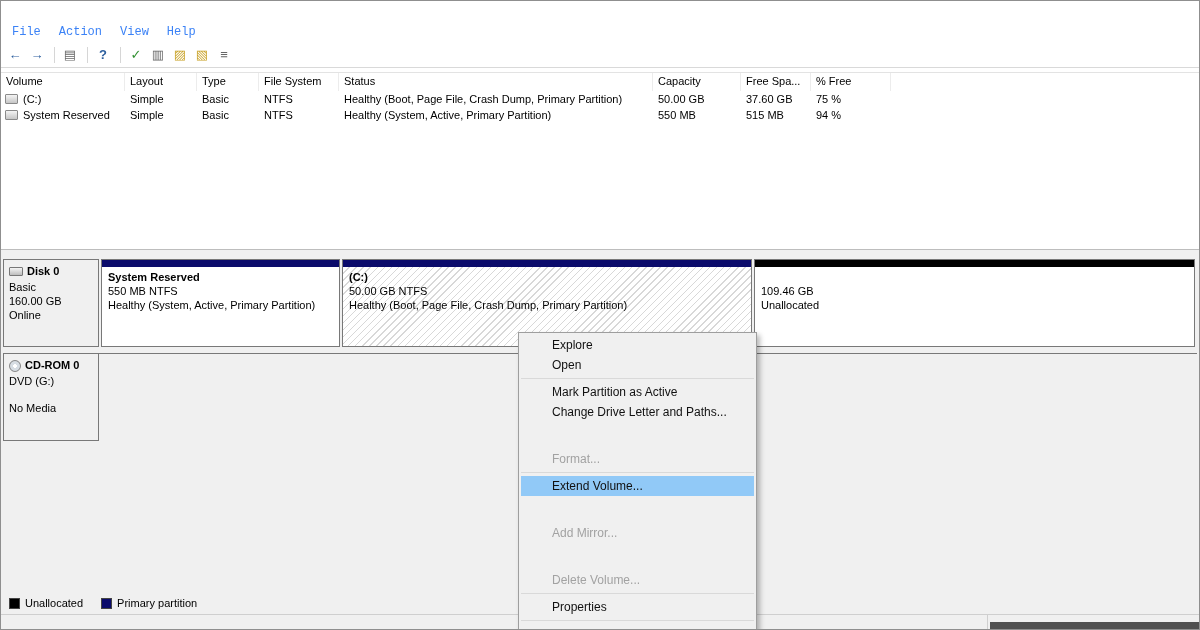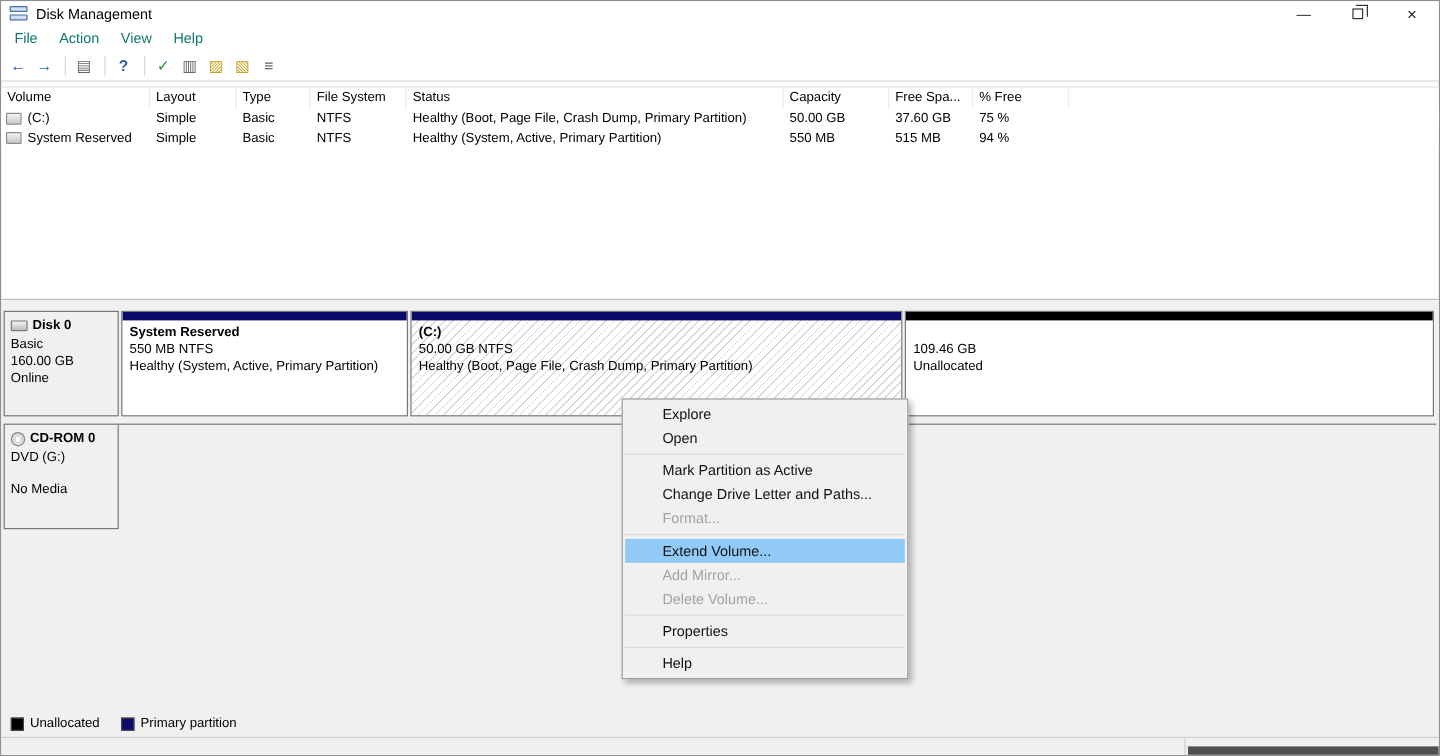"Disk Management" div.titlebar { html: <div> <span> <span></span> <span></span> </span> <span>Disk Management</span> <div> <div> <span>—</span> </div> <div> <span></span> </div> <div> <span>×</span> </div> </div> </div> -> none }
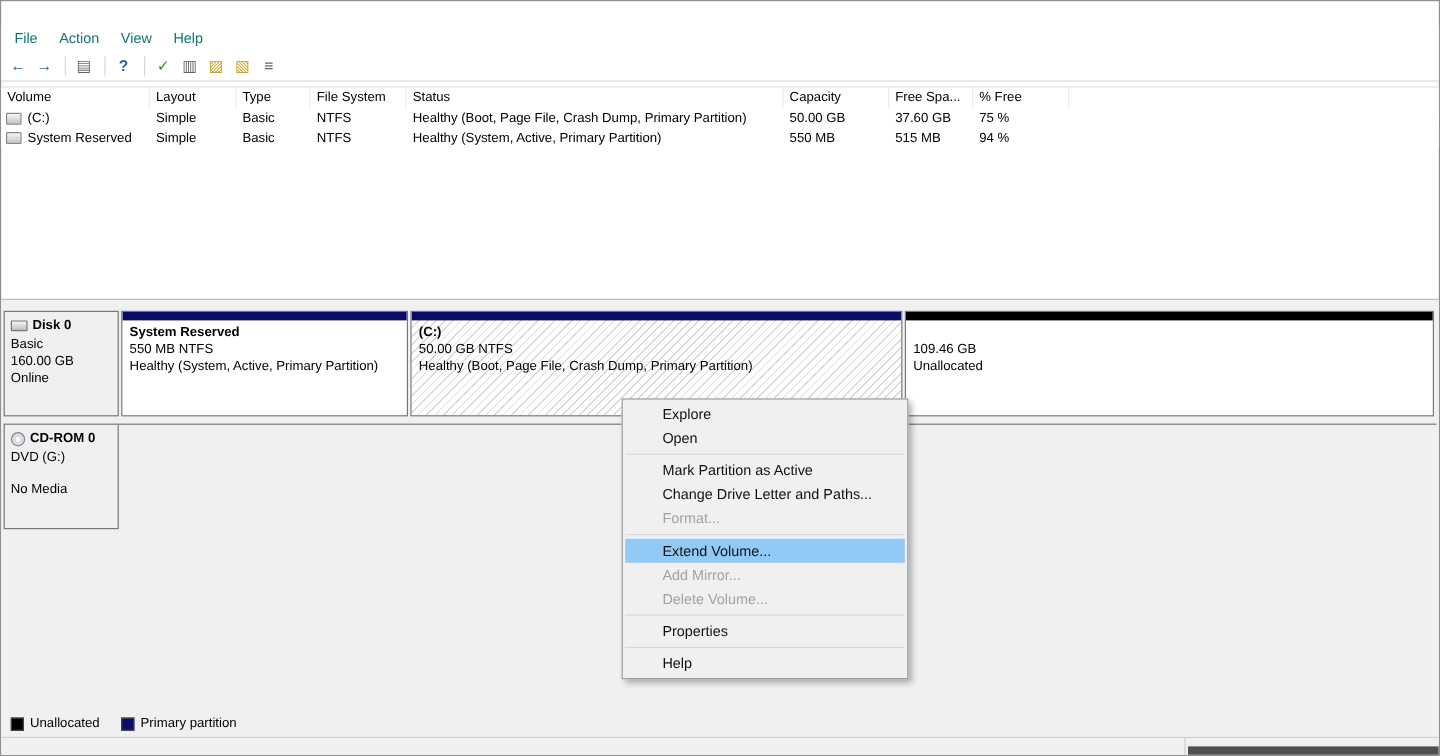"File" .menu-item { color: #0f766e -> #3b82f6; font-family: none -> Liberation Mono, monospace }
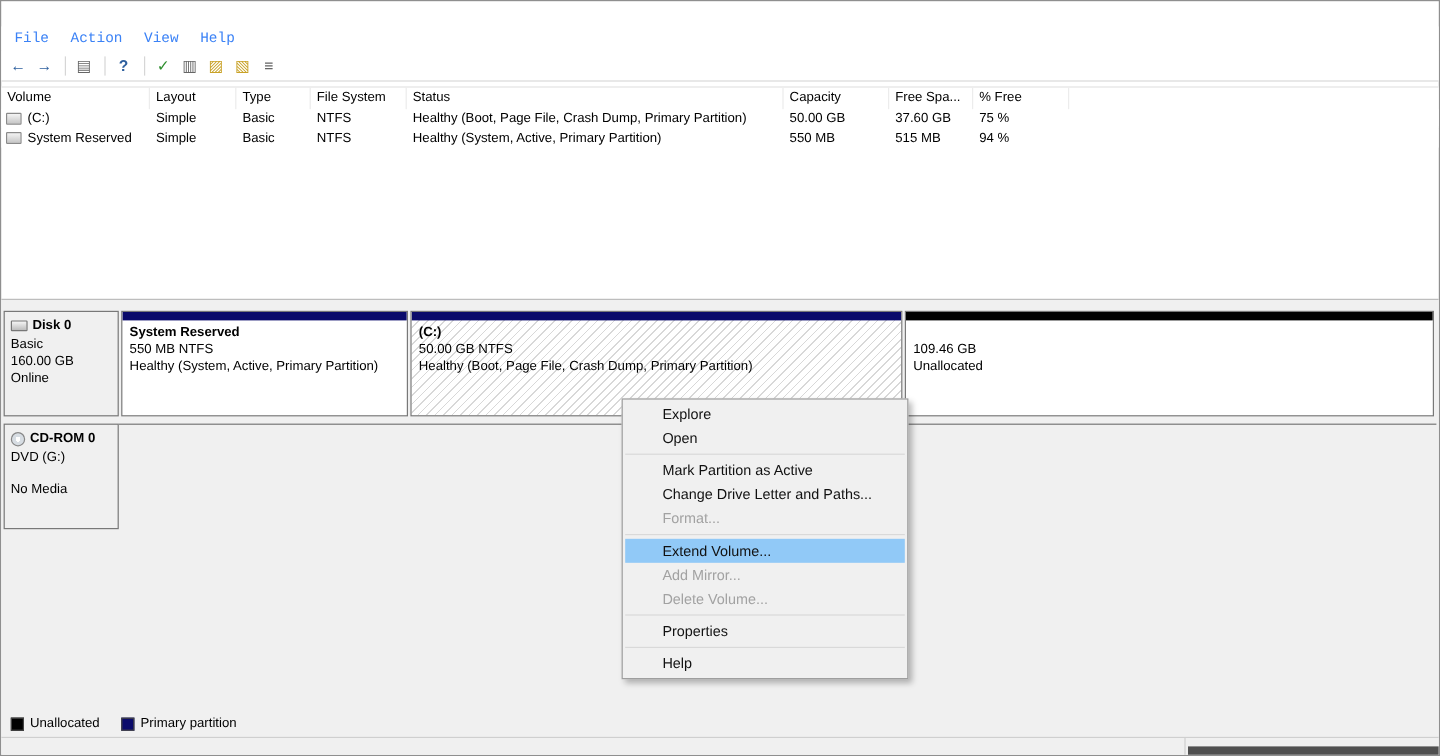"Format..." .cm-item.disabled { margin-top: none -> 27px }
